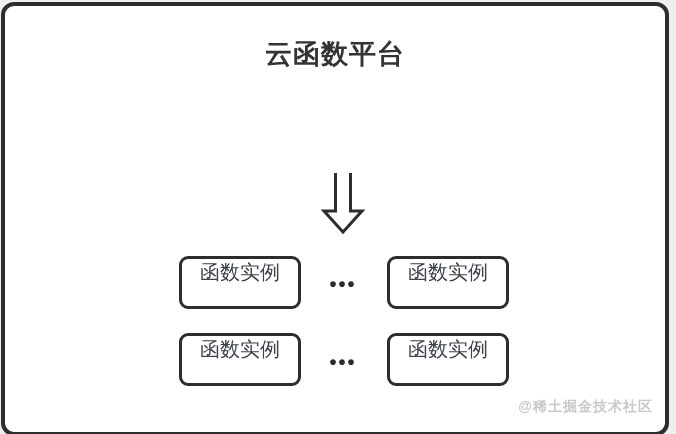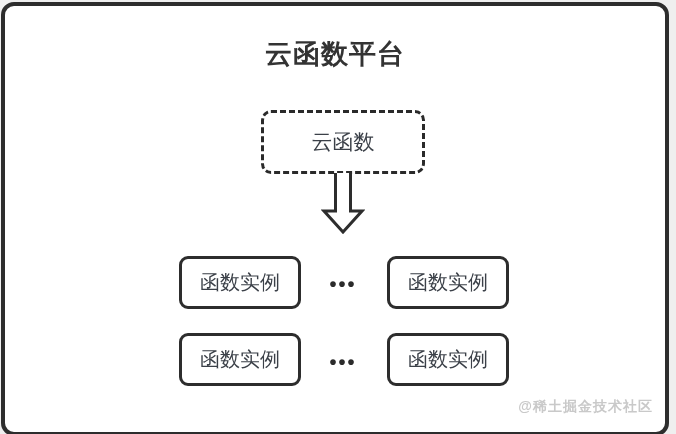"云函数" div.dashed-box { html: <div> <span>云函数</span> </div> -> none }
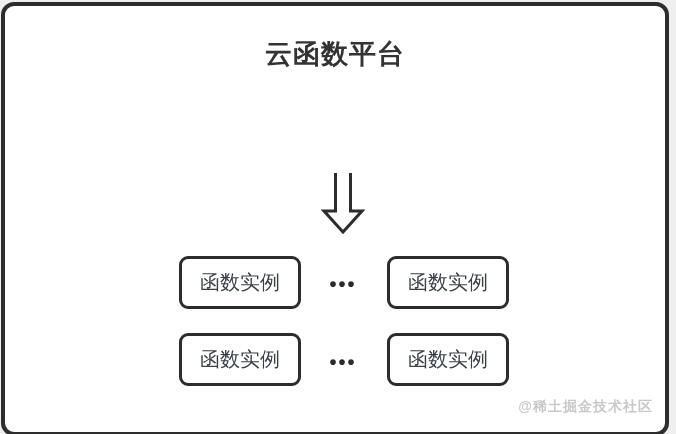"函数实例" .instance-box { align-items: center -> flex-start }
